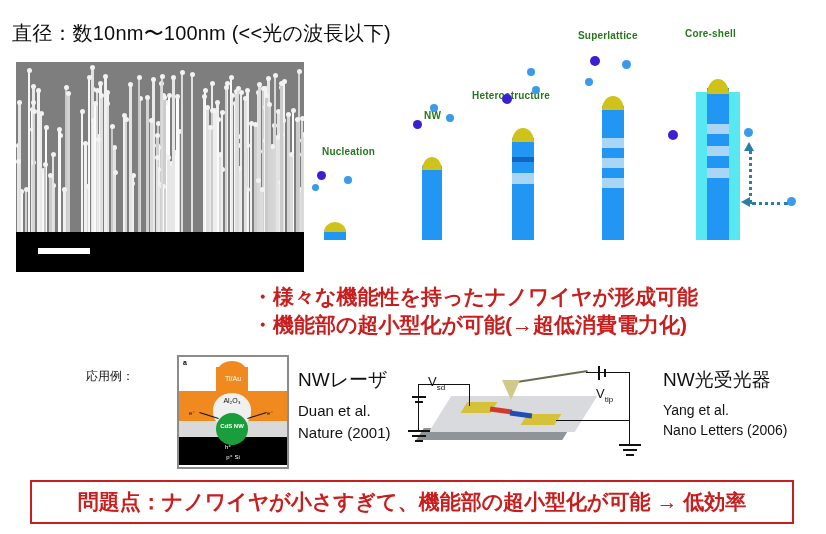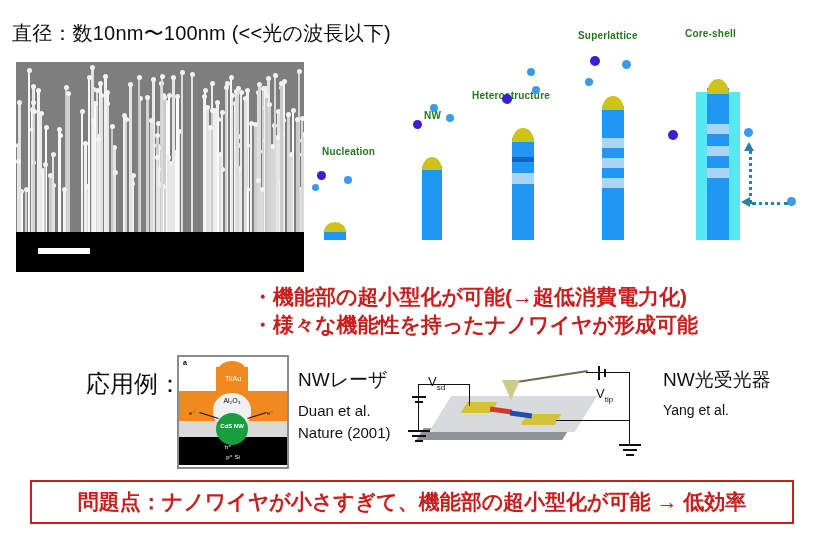"・機能部の超小型化が可能(→超低消費電力化)" div { order: before "・様々な機能性を持ったナノワイヤが形成可能" -> after "・様々な機能性を持ったナノワイヤが形成可能" }
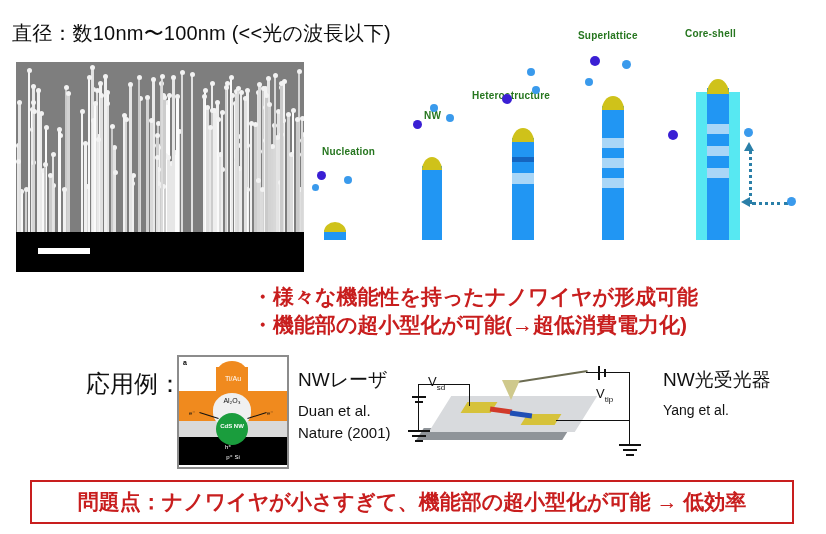"応用例：" #apps-label { font-size: 24px -> 12px }
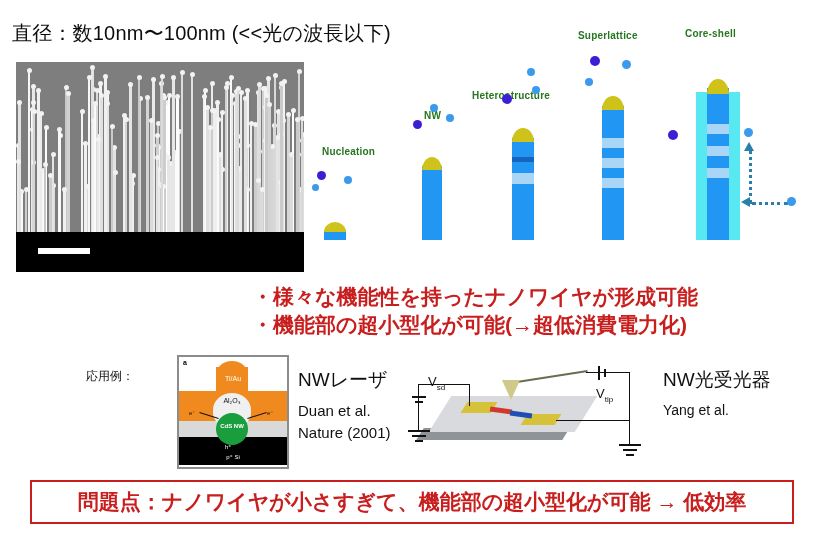"Nano Letters (2006)" div { html: none -> <div>Nano Letters (2006)</div> }
